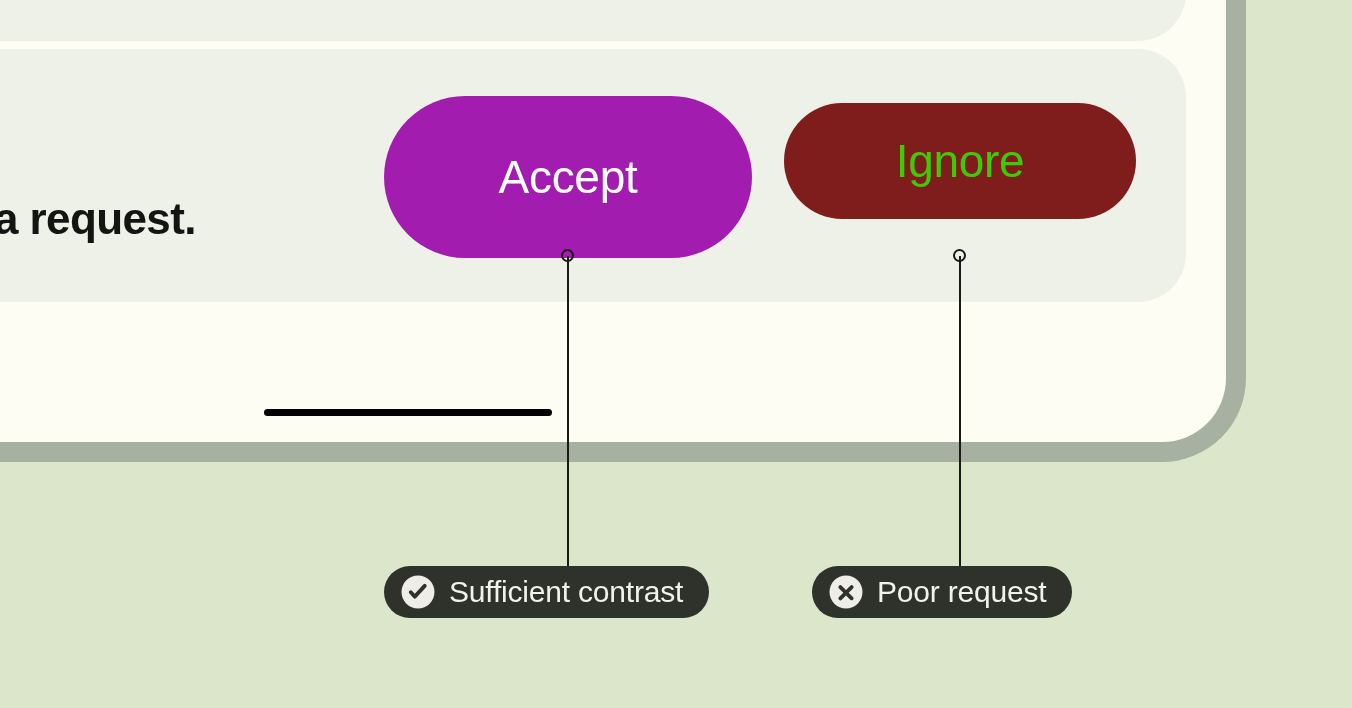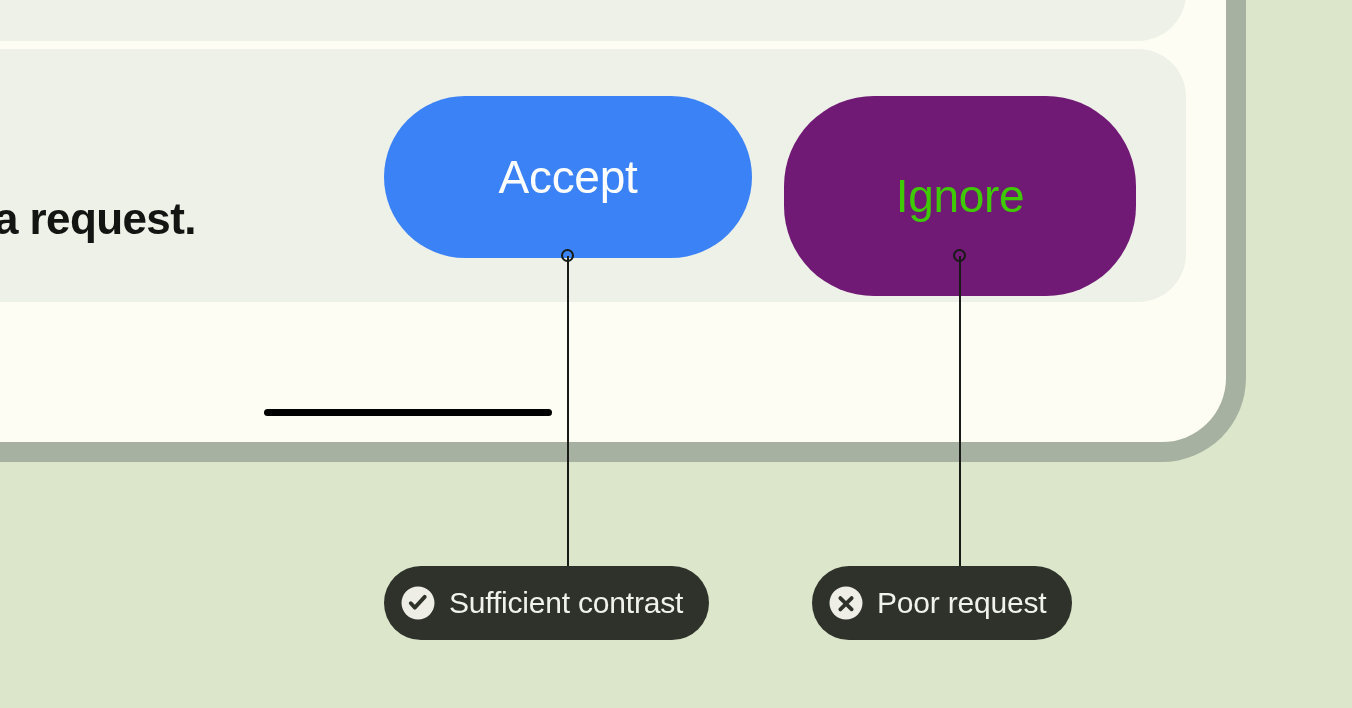"Accept" .btn-accept { background: #3b82f6 -> #a21caf }
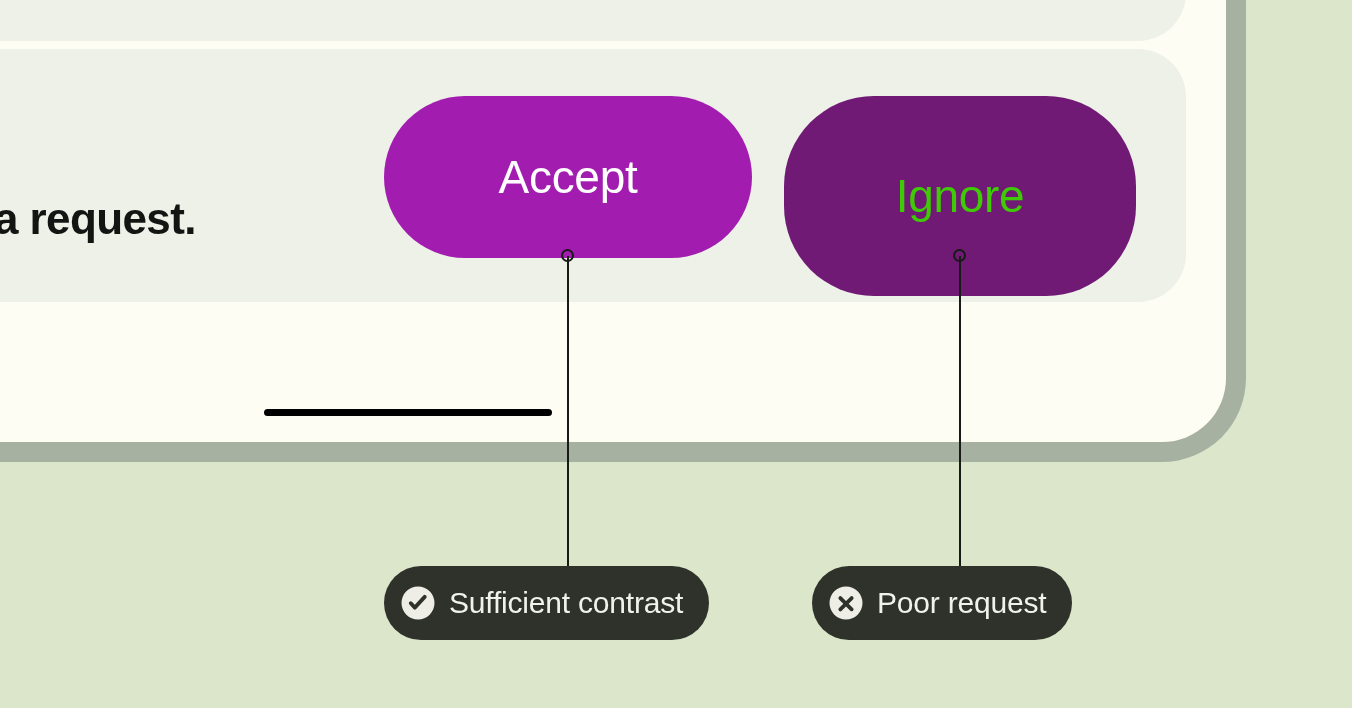"Ignore" .btn-ignore { background: #701a75 -> #7f1d1d; height: 200px -> 116px; top: 47px -> 54px }
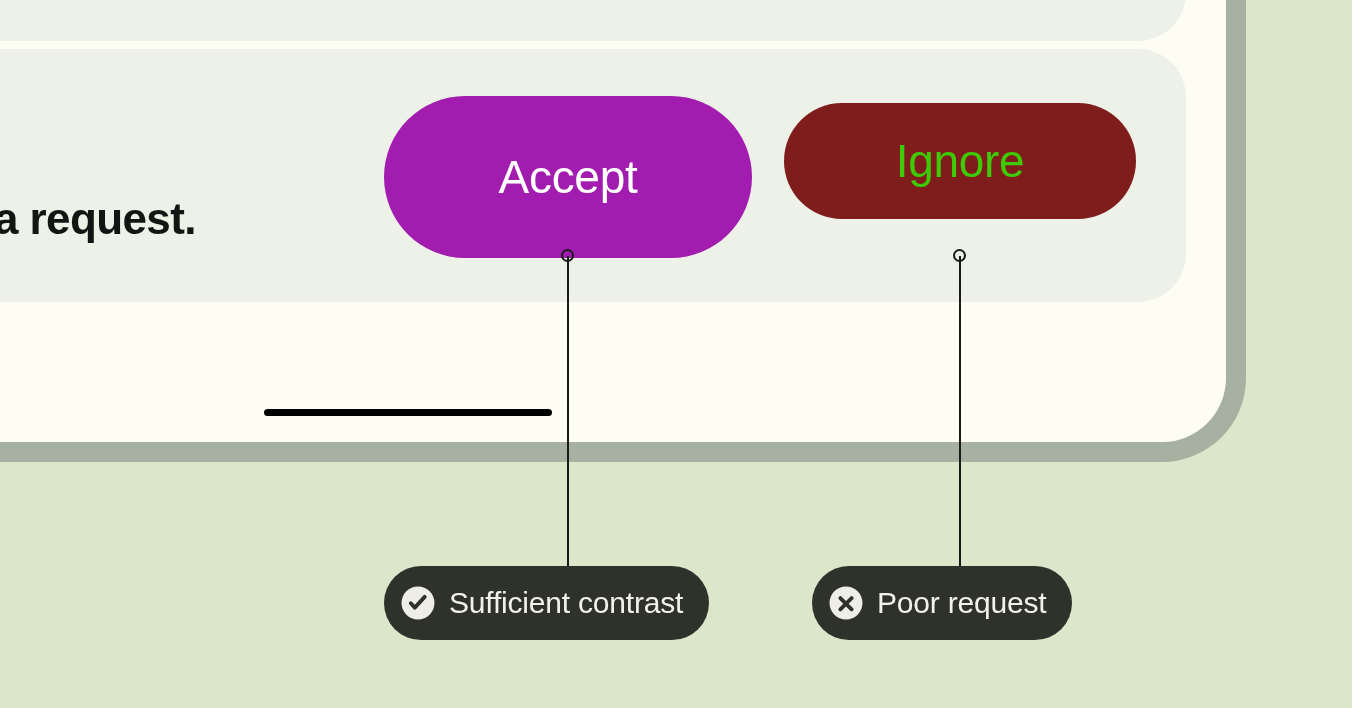"Sufficient contrast" .callout { height: 74px -> 52px }
